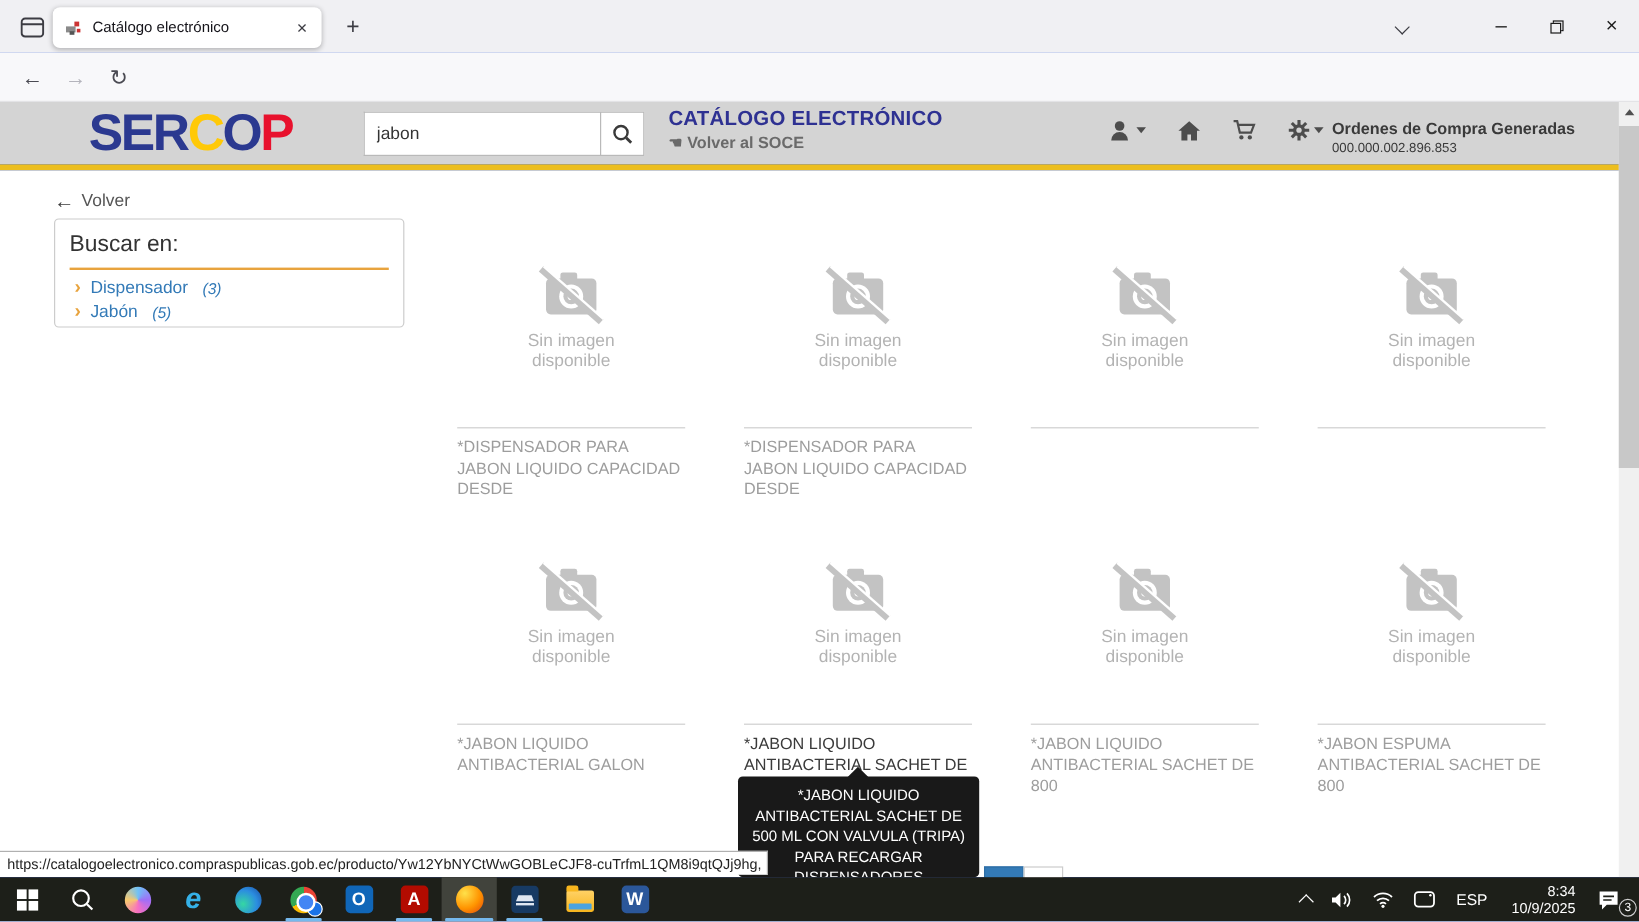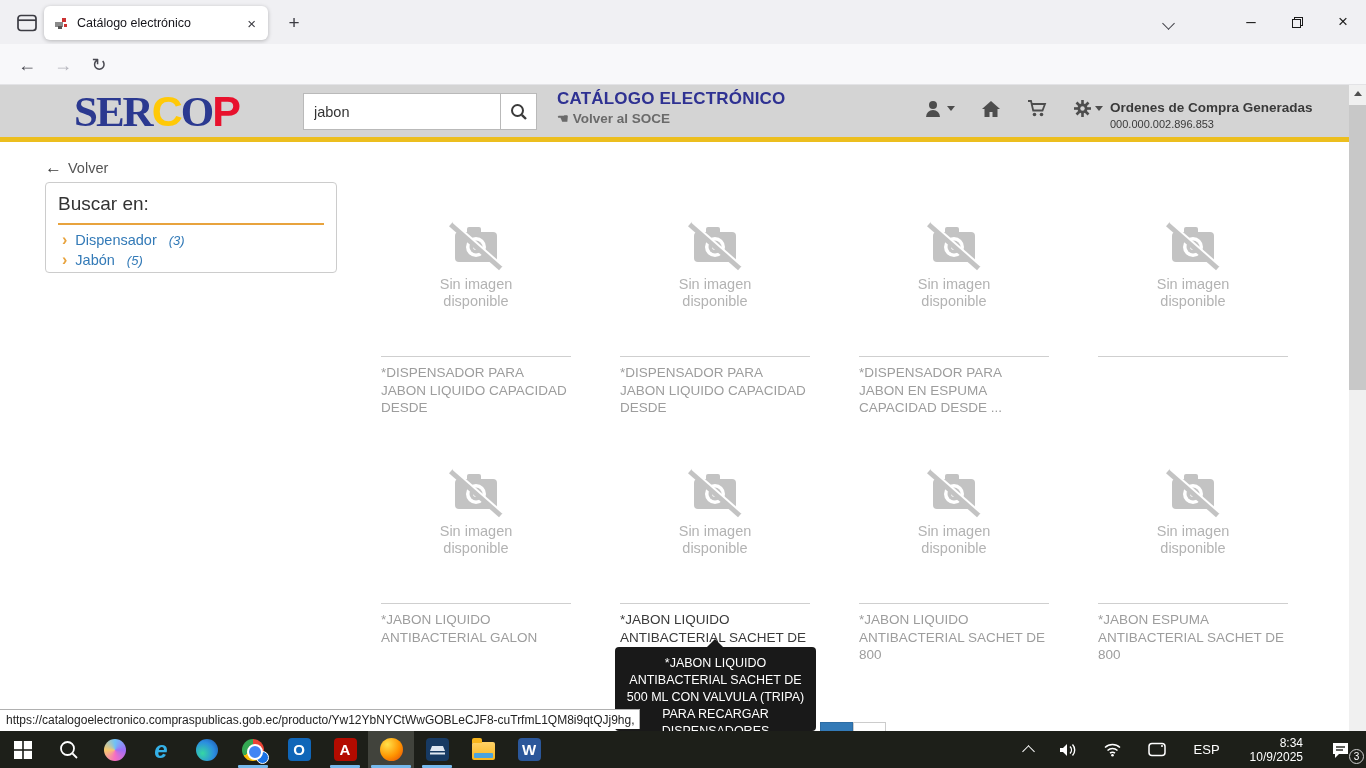"SER" .logo .l-ser, .logo .l-o { font-family: Liberation Serif, serif -> none }
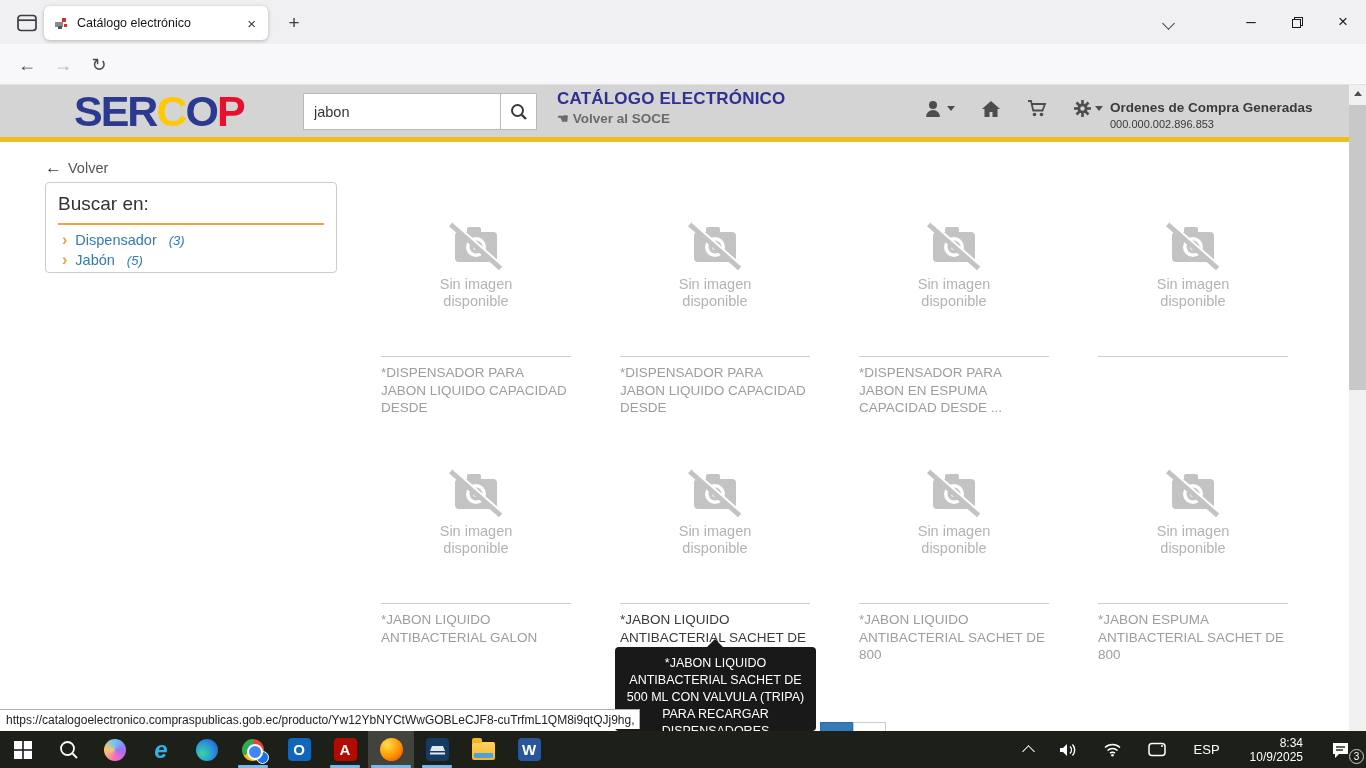"*DISPENSADOR PARA JABON EN ESPUMA" div.card-title { html: <div>*DISPENSADOR PARA JABON EN ESPUMA CAPACIDAD DESDE ...</div> -> none }
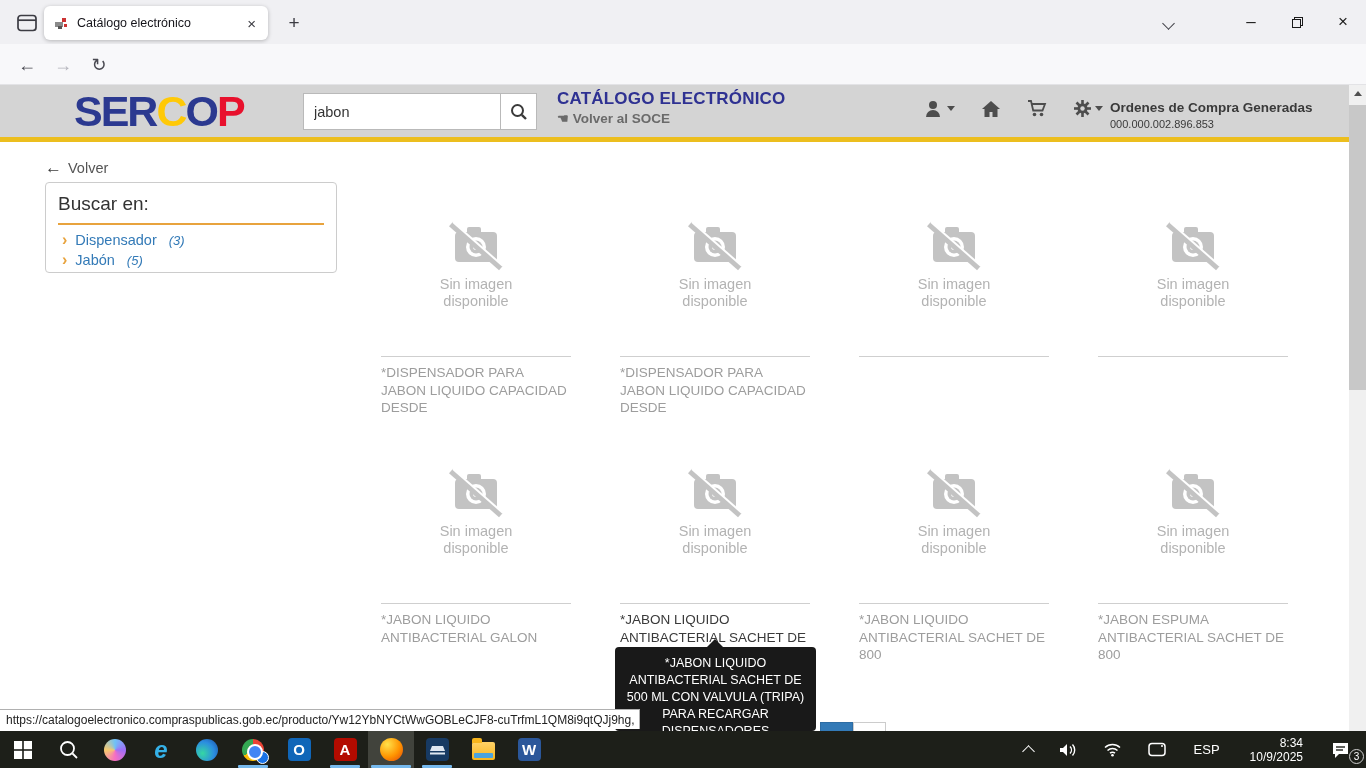"ESP" .tb-right { gap: 10px -> 0 }
